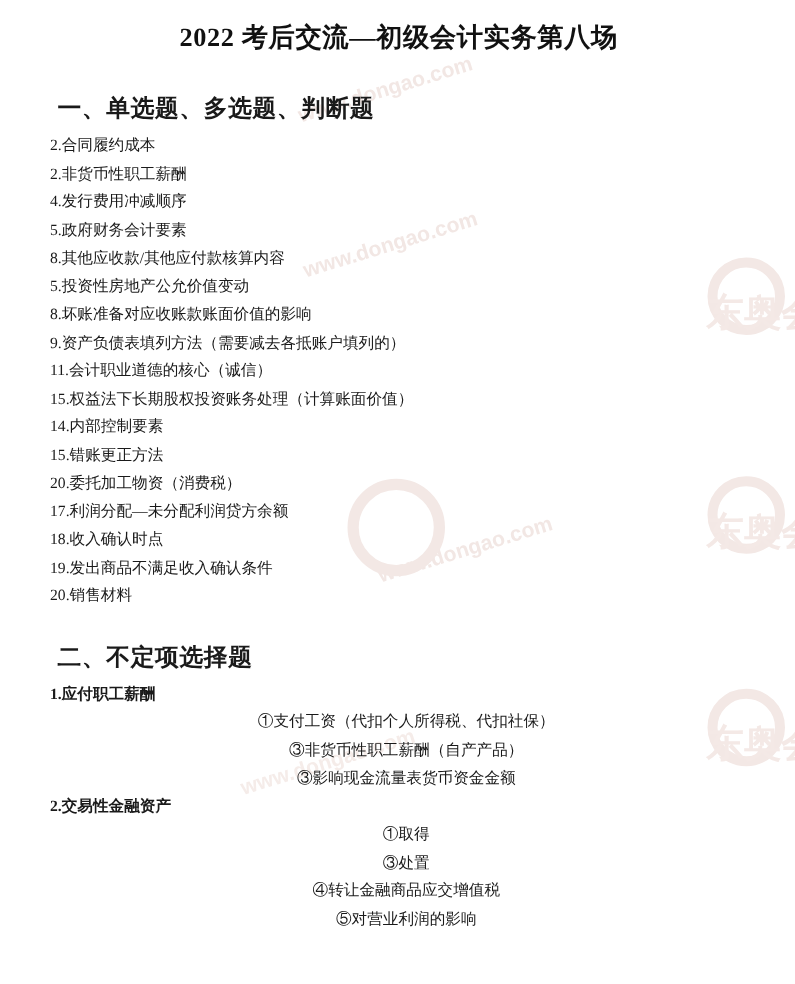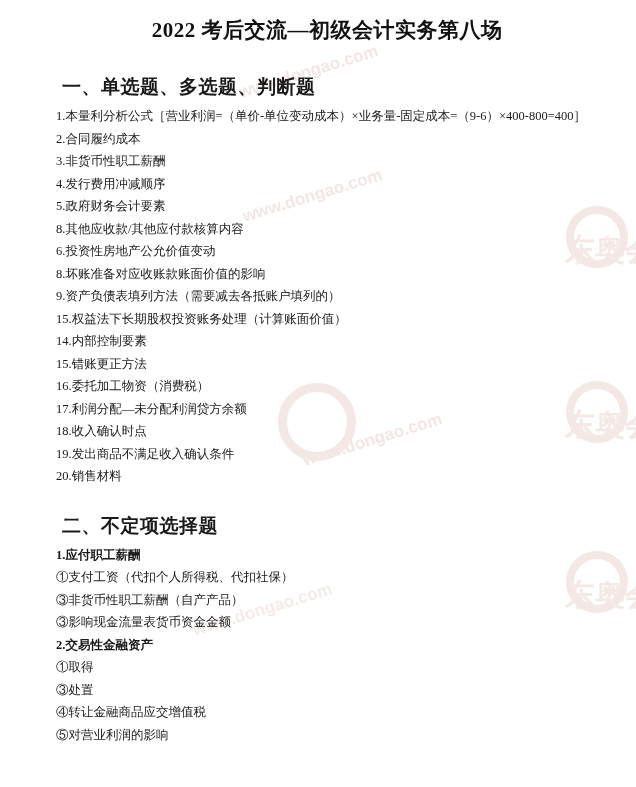"2022 考后交流—初级会计实务第八场" .page { padding: 10px 26px 0 44px -> 10px 26px 0 28px }
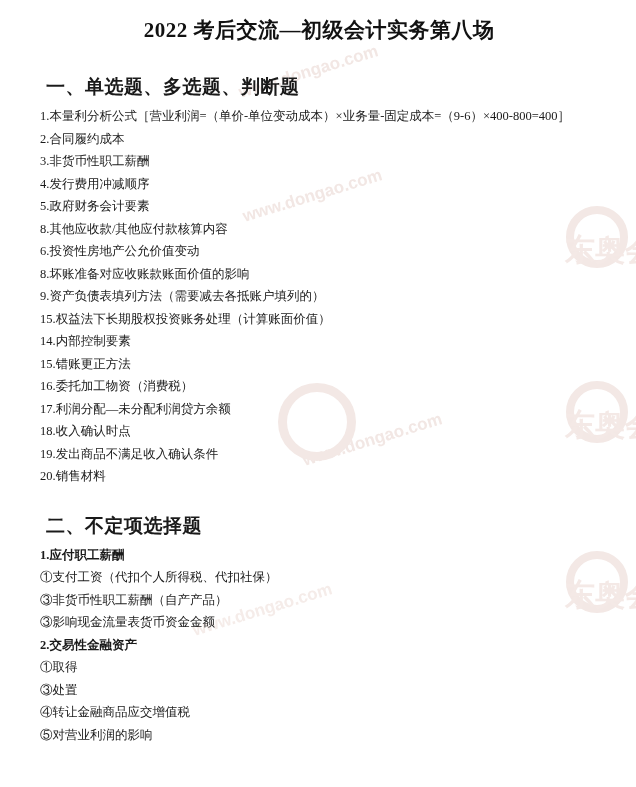"1.本量利分析公式［营业利润=（单价-单位变动成本）×业务量-固定成本=（9-6" div.line { html: <div>1.本量利分析公式［营业利润=（单价-单位变动成本）×业务量-固定成本=（9-6）×400-800=400］</div> -> none }
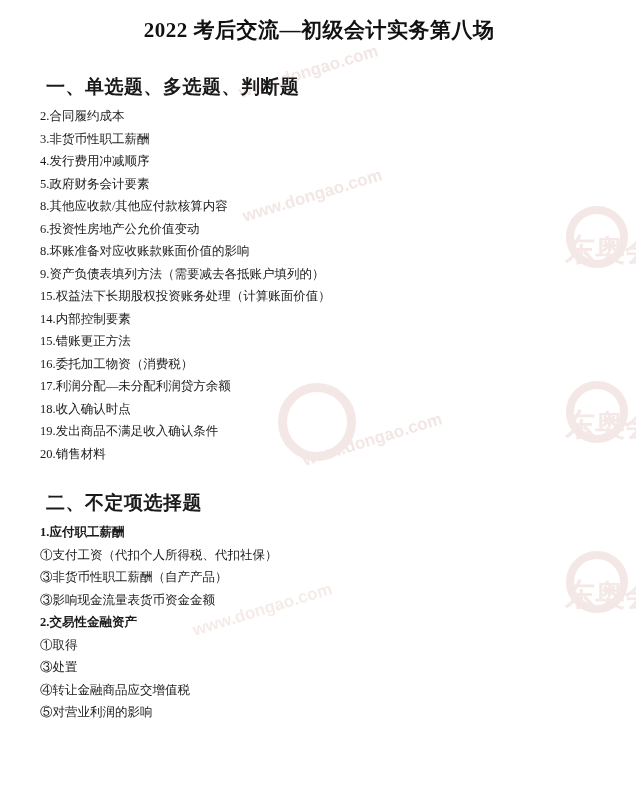"3.非货币性职工薪酬" div.line { text: 3 -> 2 }
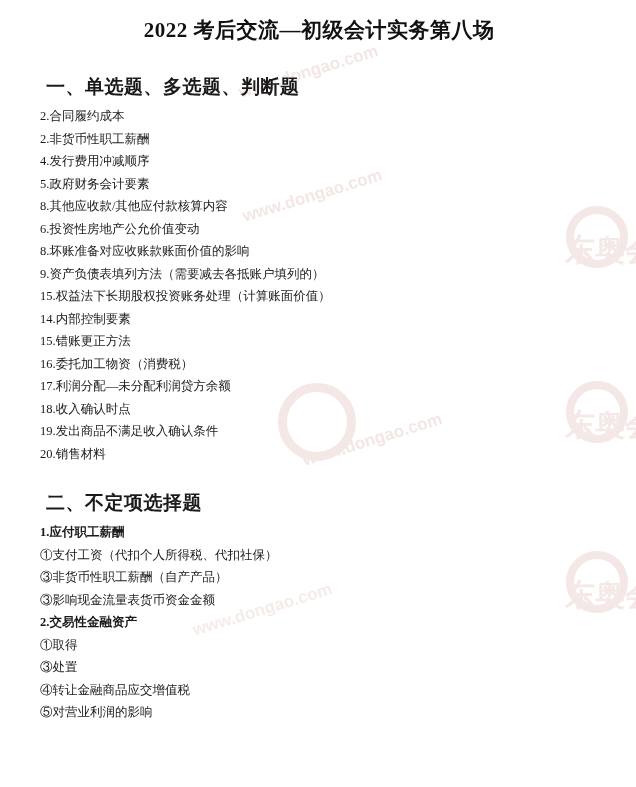"6.投资性房地产公允价值变动" div.line { text: 6 -> 5 }
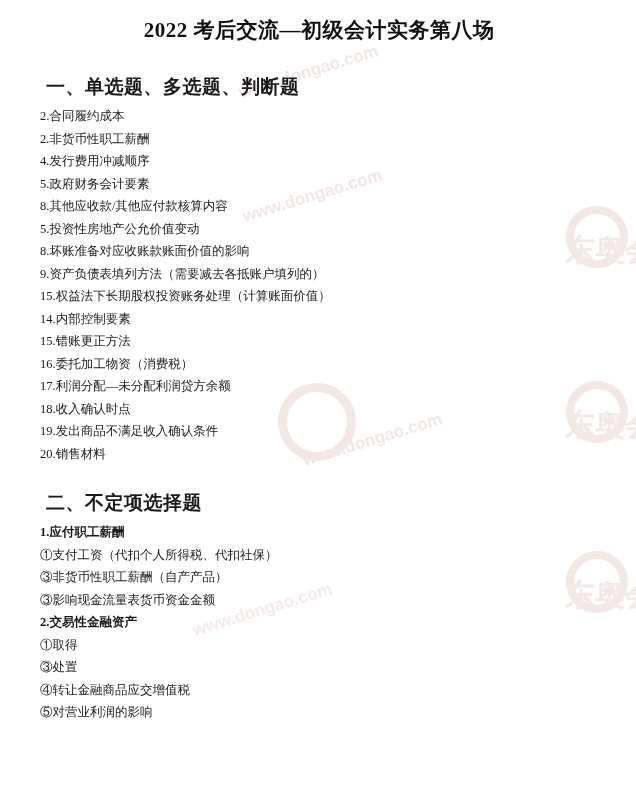"11.会计职业道德的核心（诚信）" div.line { html: none -> <div>11.会计职业道德的核心（诚信）</div> }
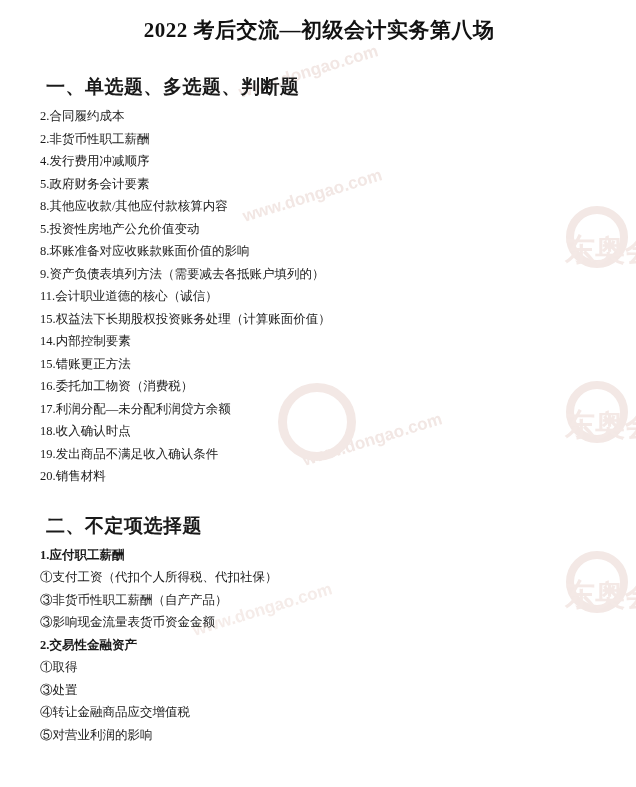"16.委托加工物资（消费税）" div.line { text: 16 -> 20 }
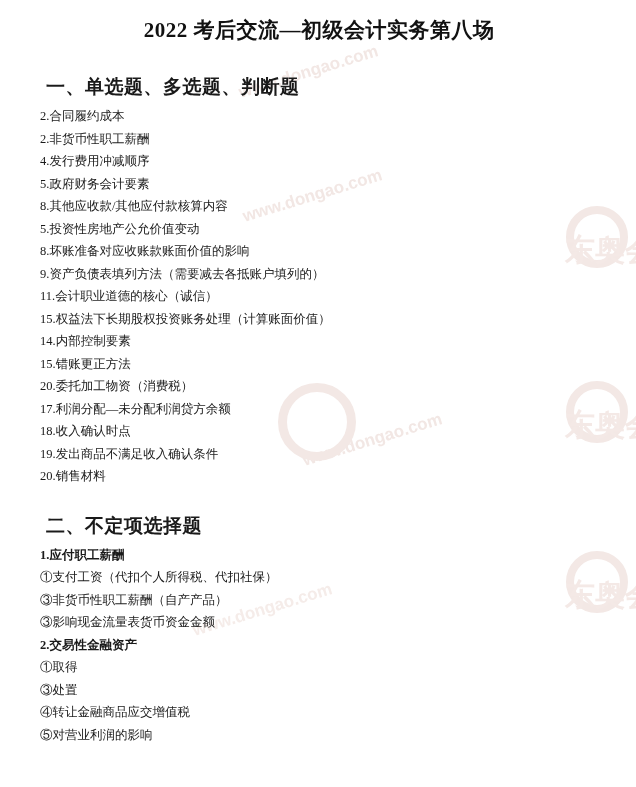"①支付工资（代扣个人所得税、代扣社保）" .line.sub { text-align: none -> center }
